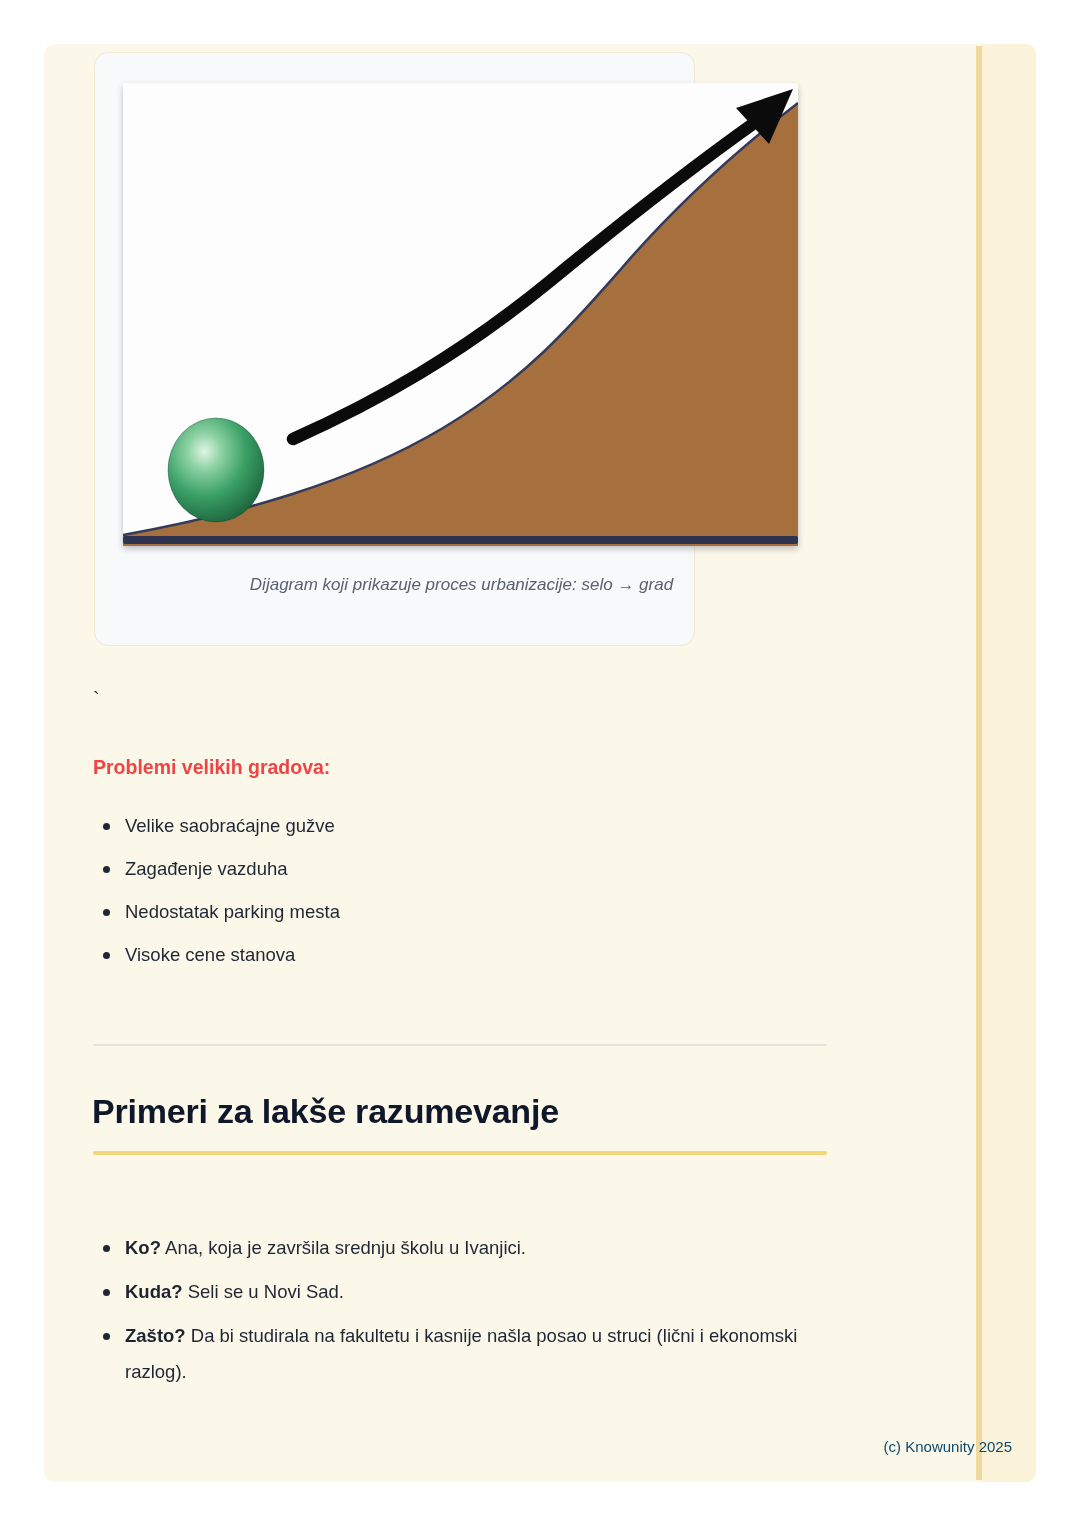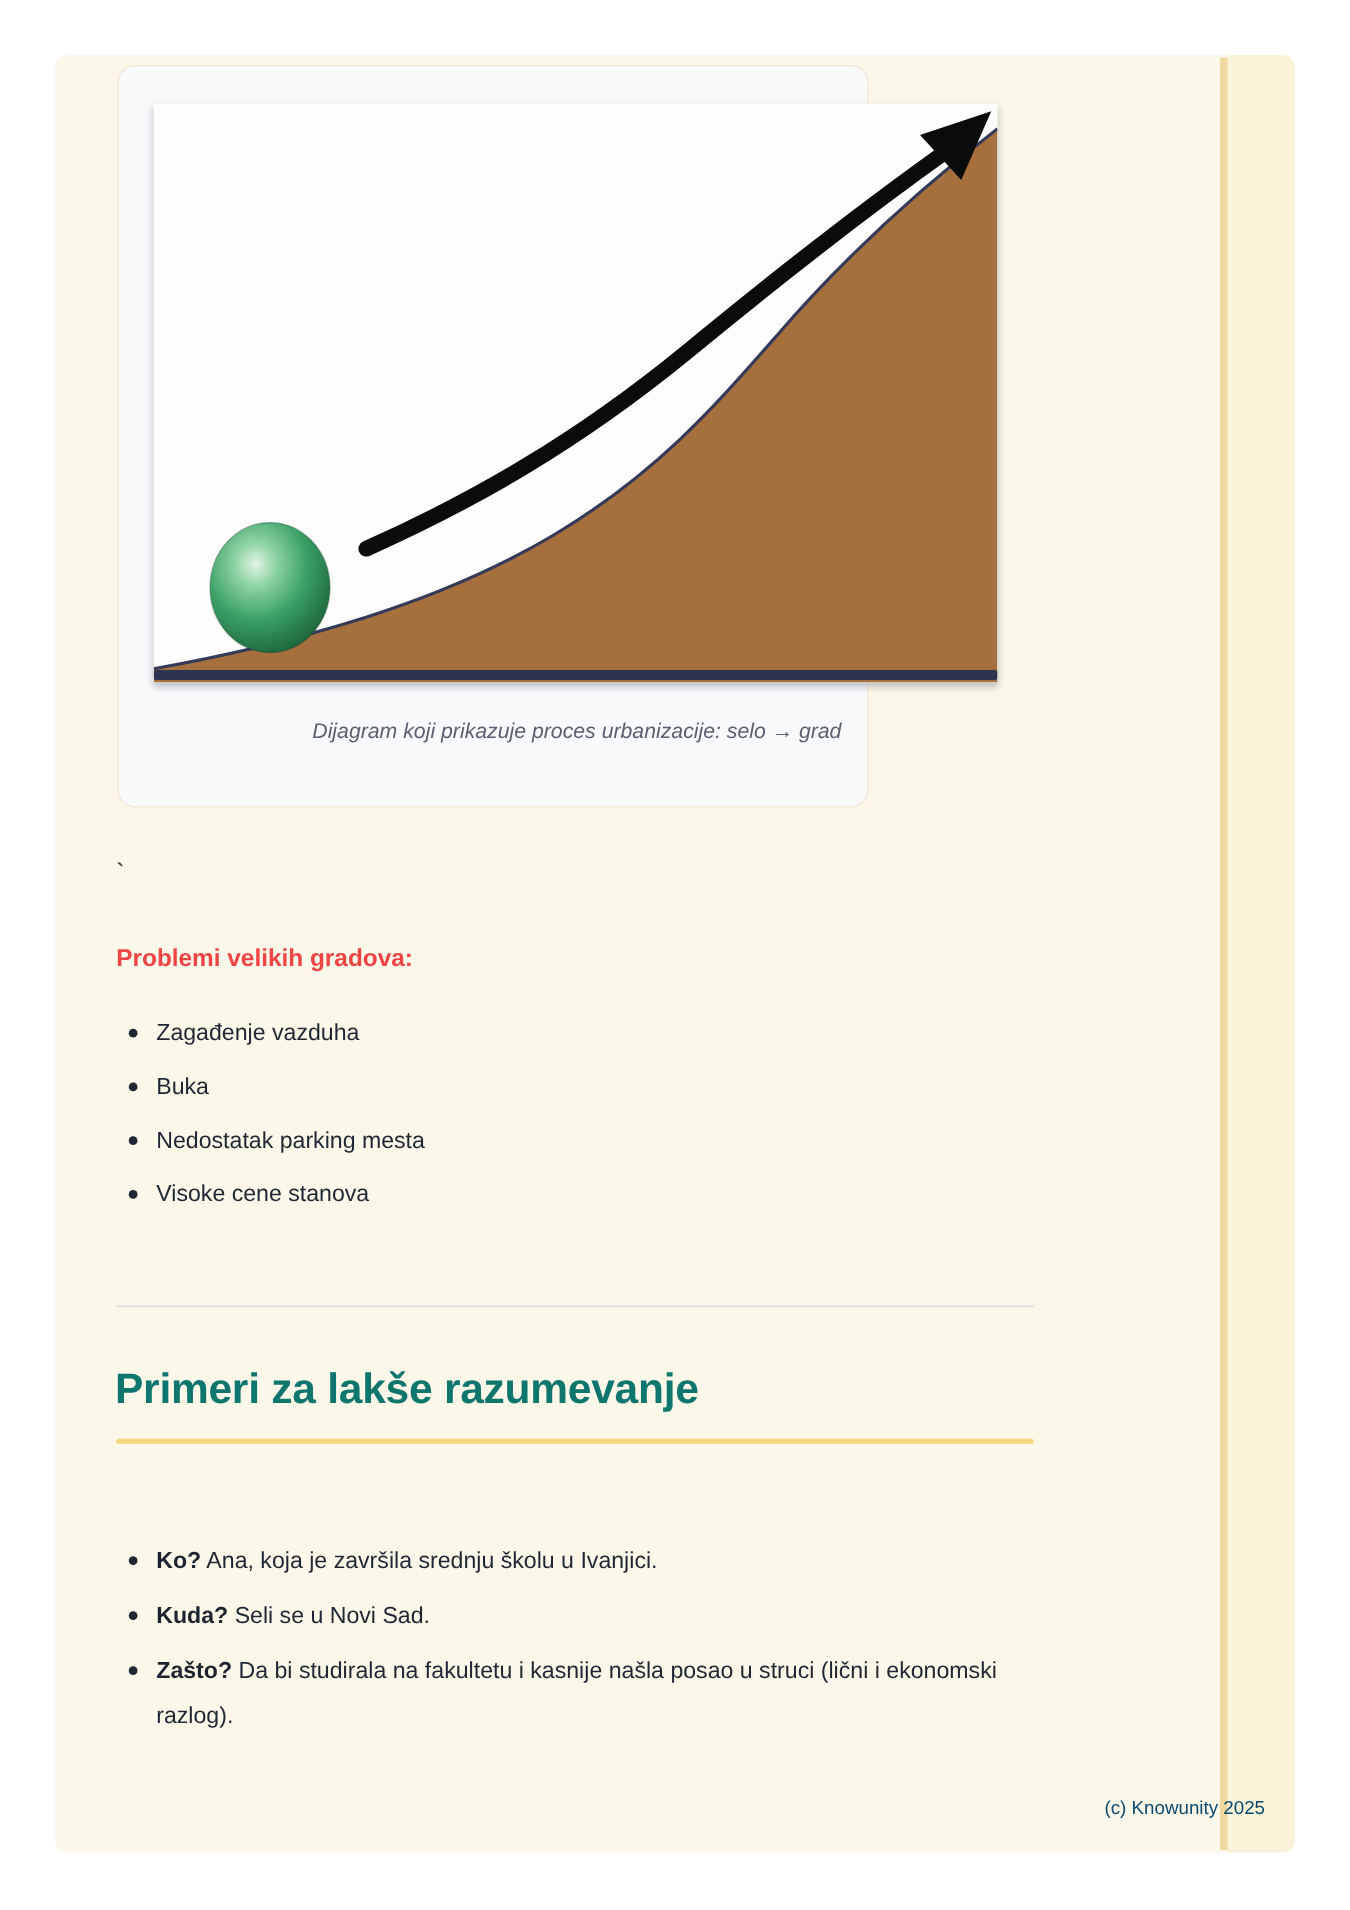"Velike saobraćajne gužve" li { html: none -> <li>Velike saobraćajne gužve</li> }
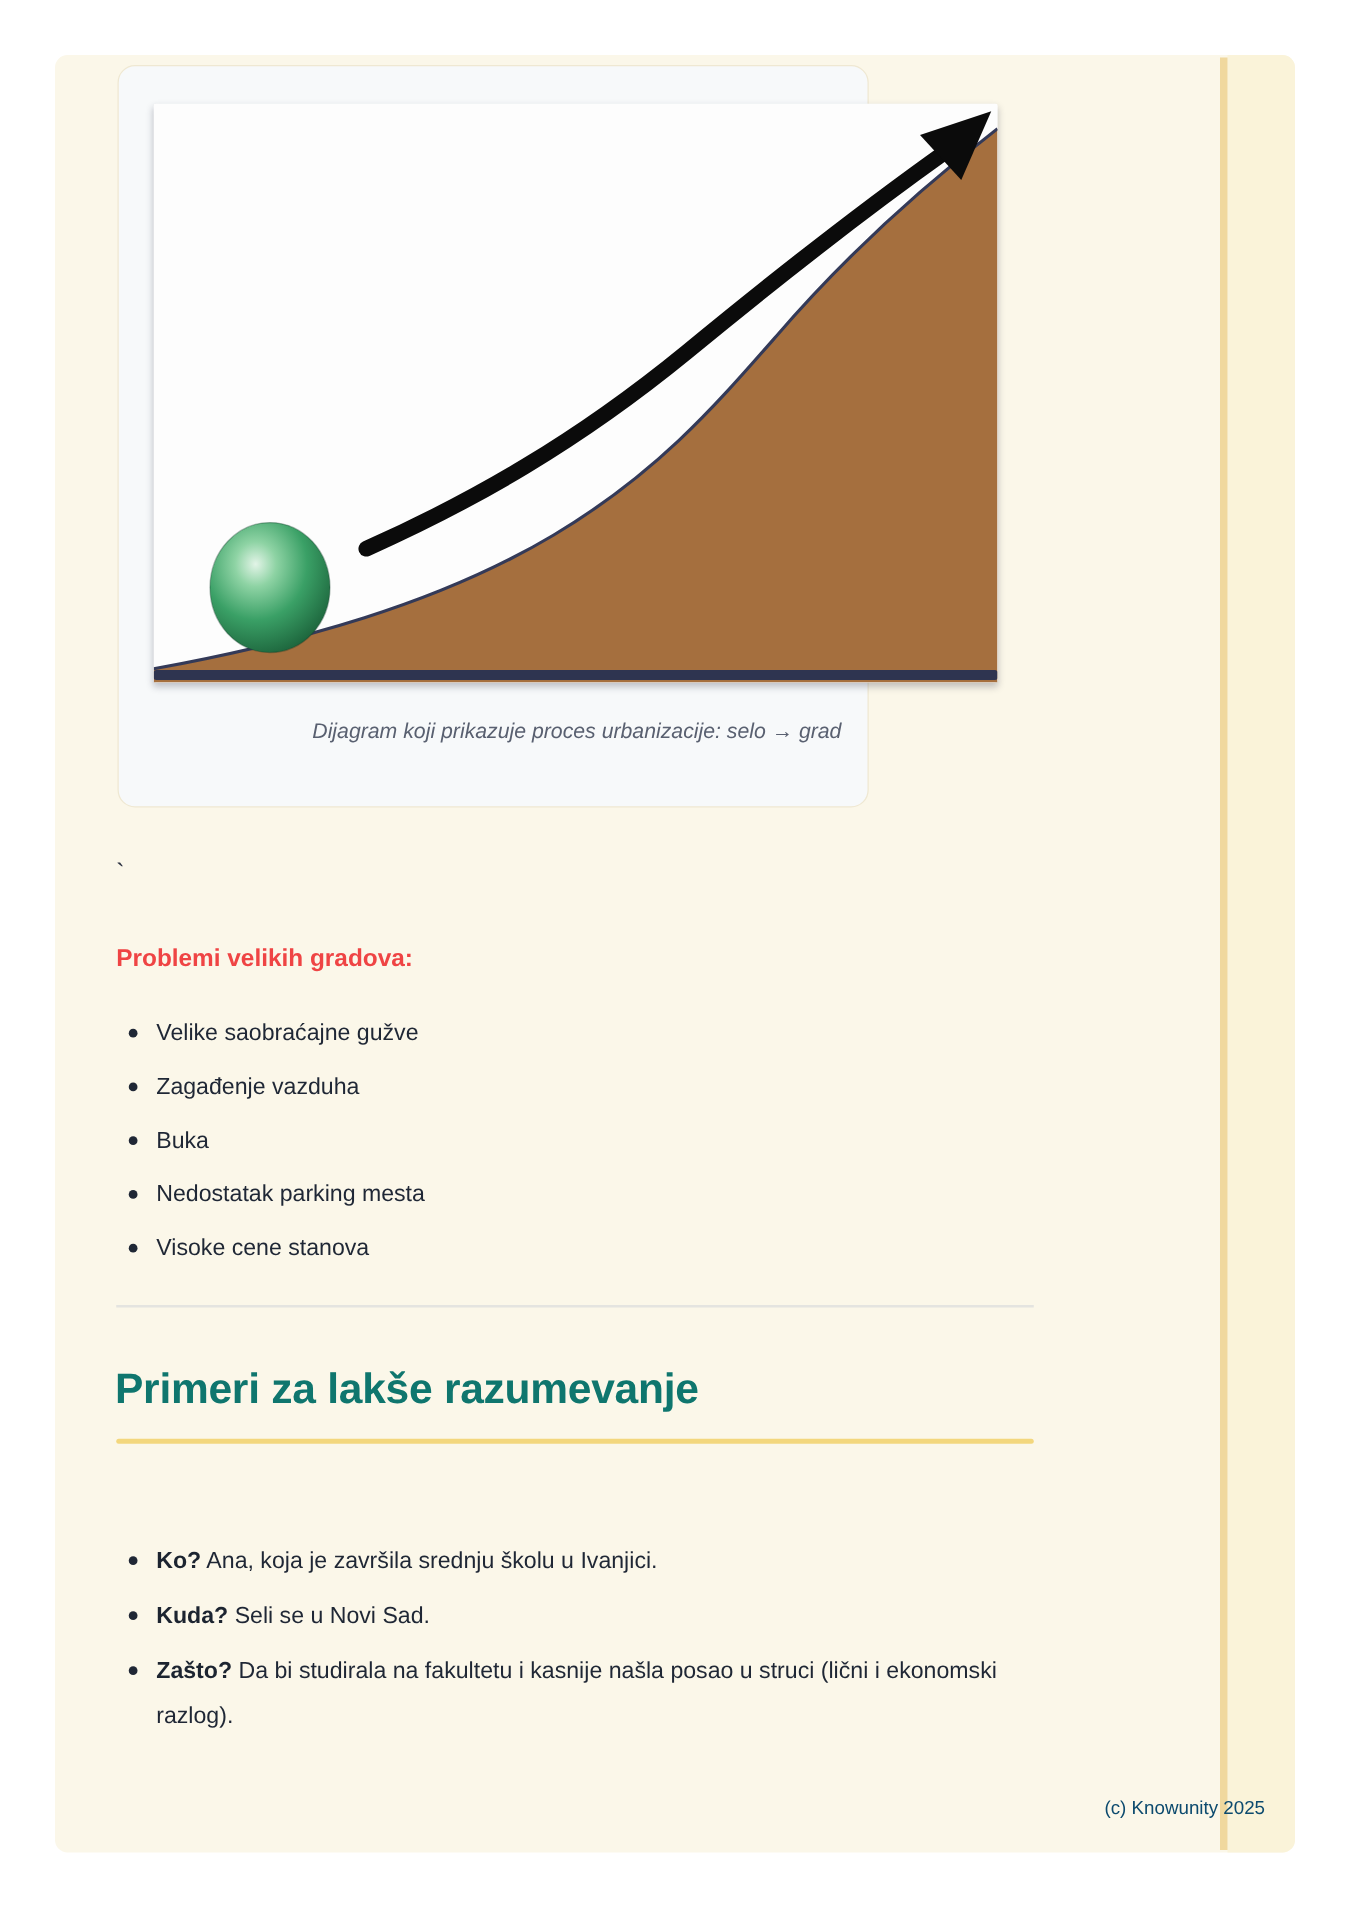"Buka" li { html: <li>Buka</li> -> none }
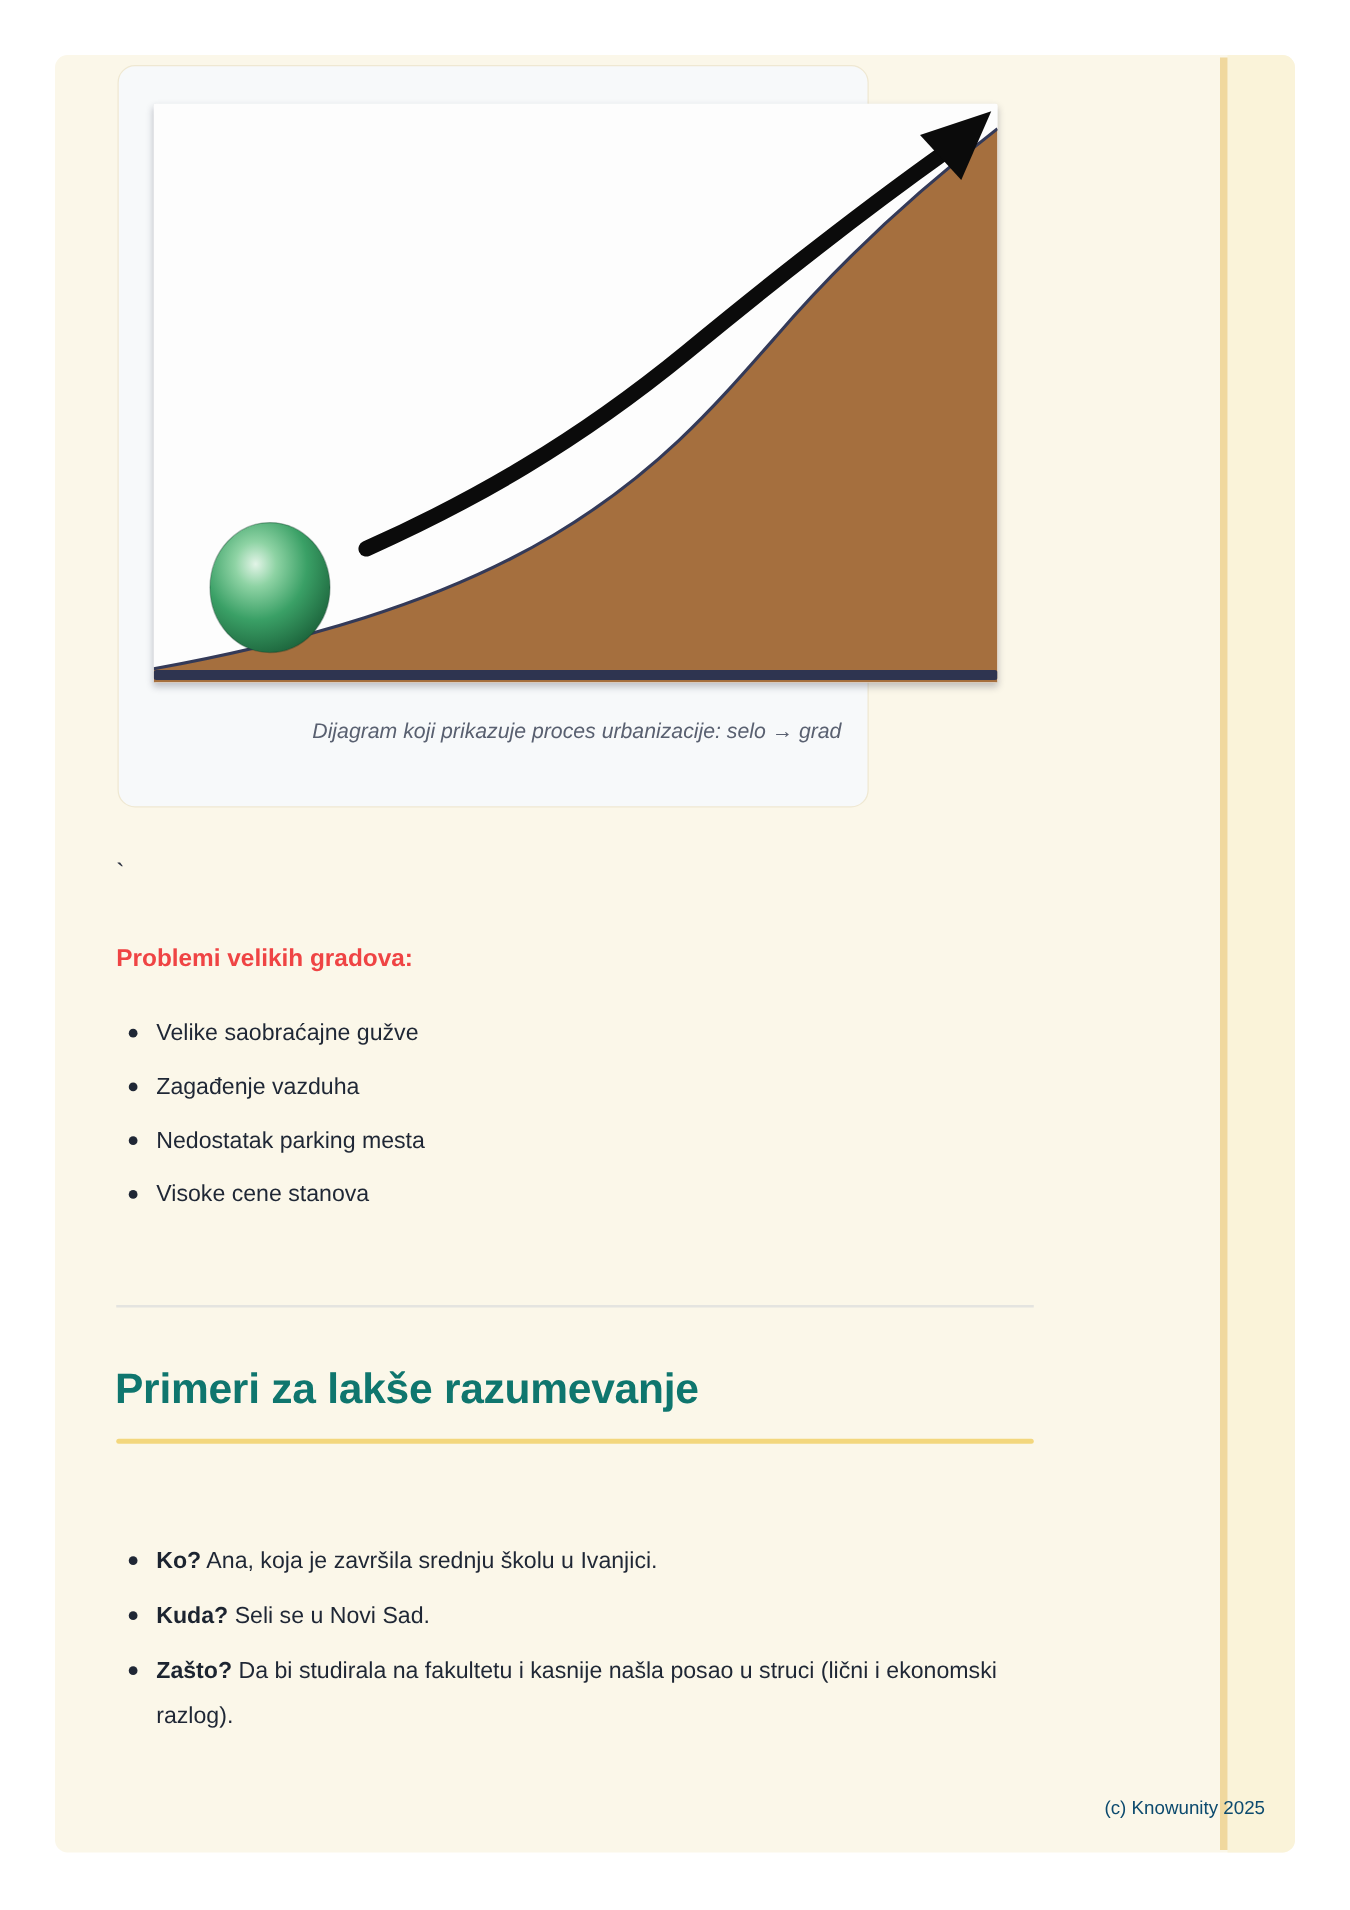"Primeri za lakše razumevanje" .h2 { color: #0f766e -> #0f172a }
